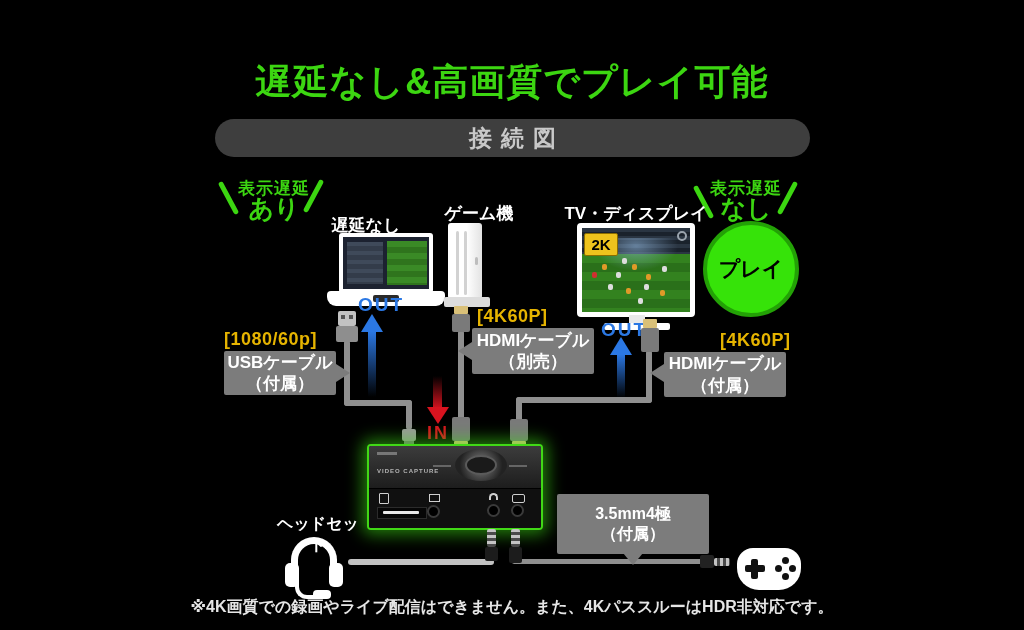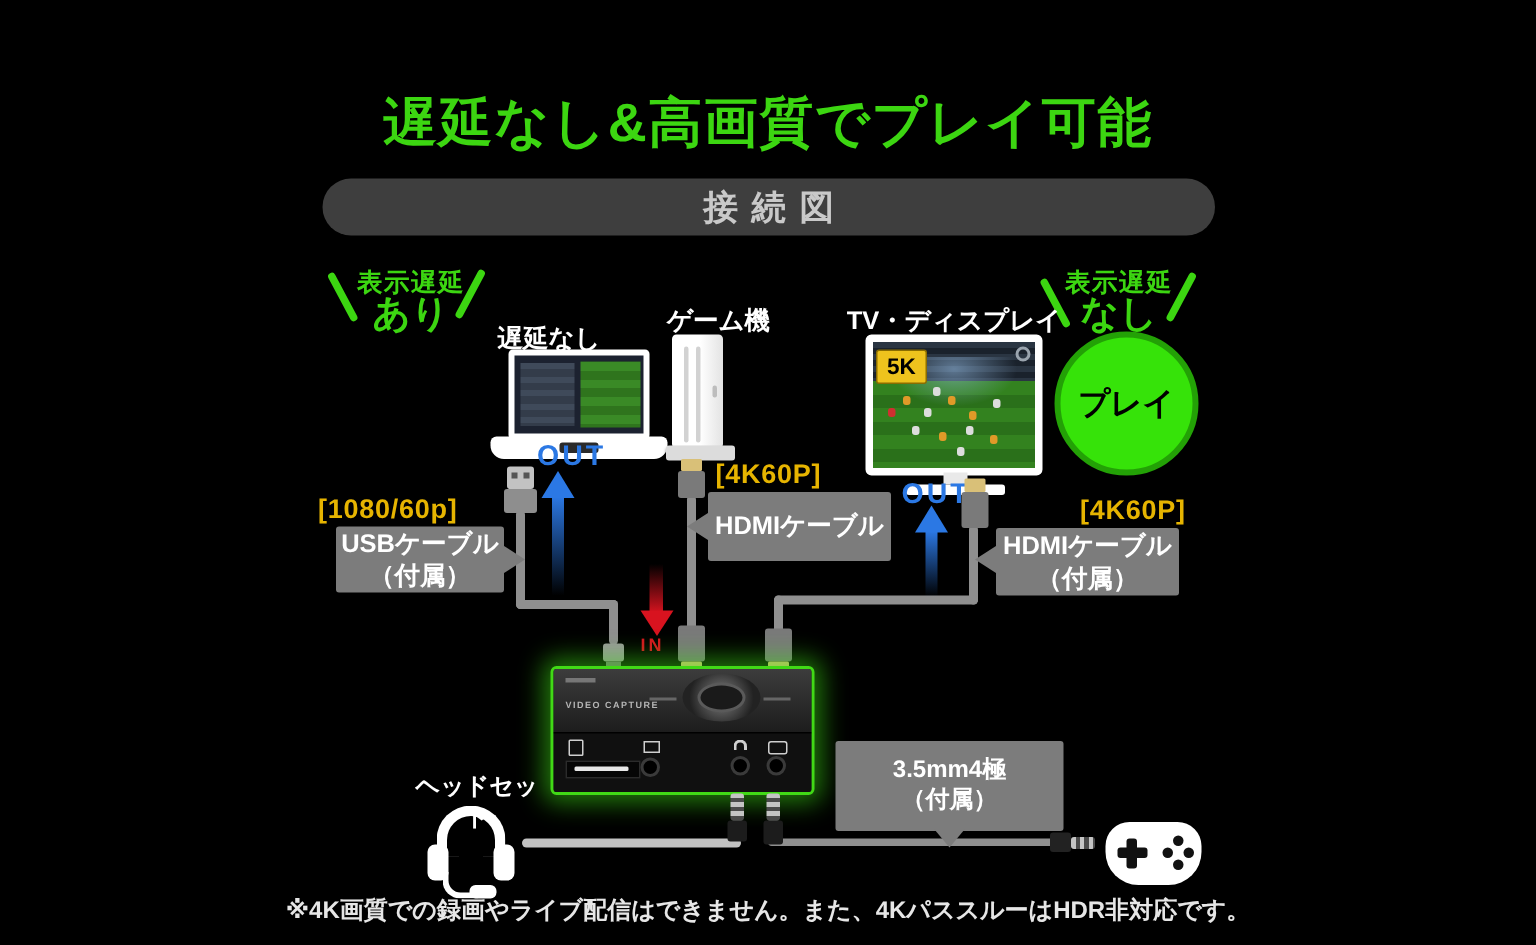"5K" div.abs { text: 5K -> 2K }
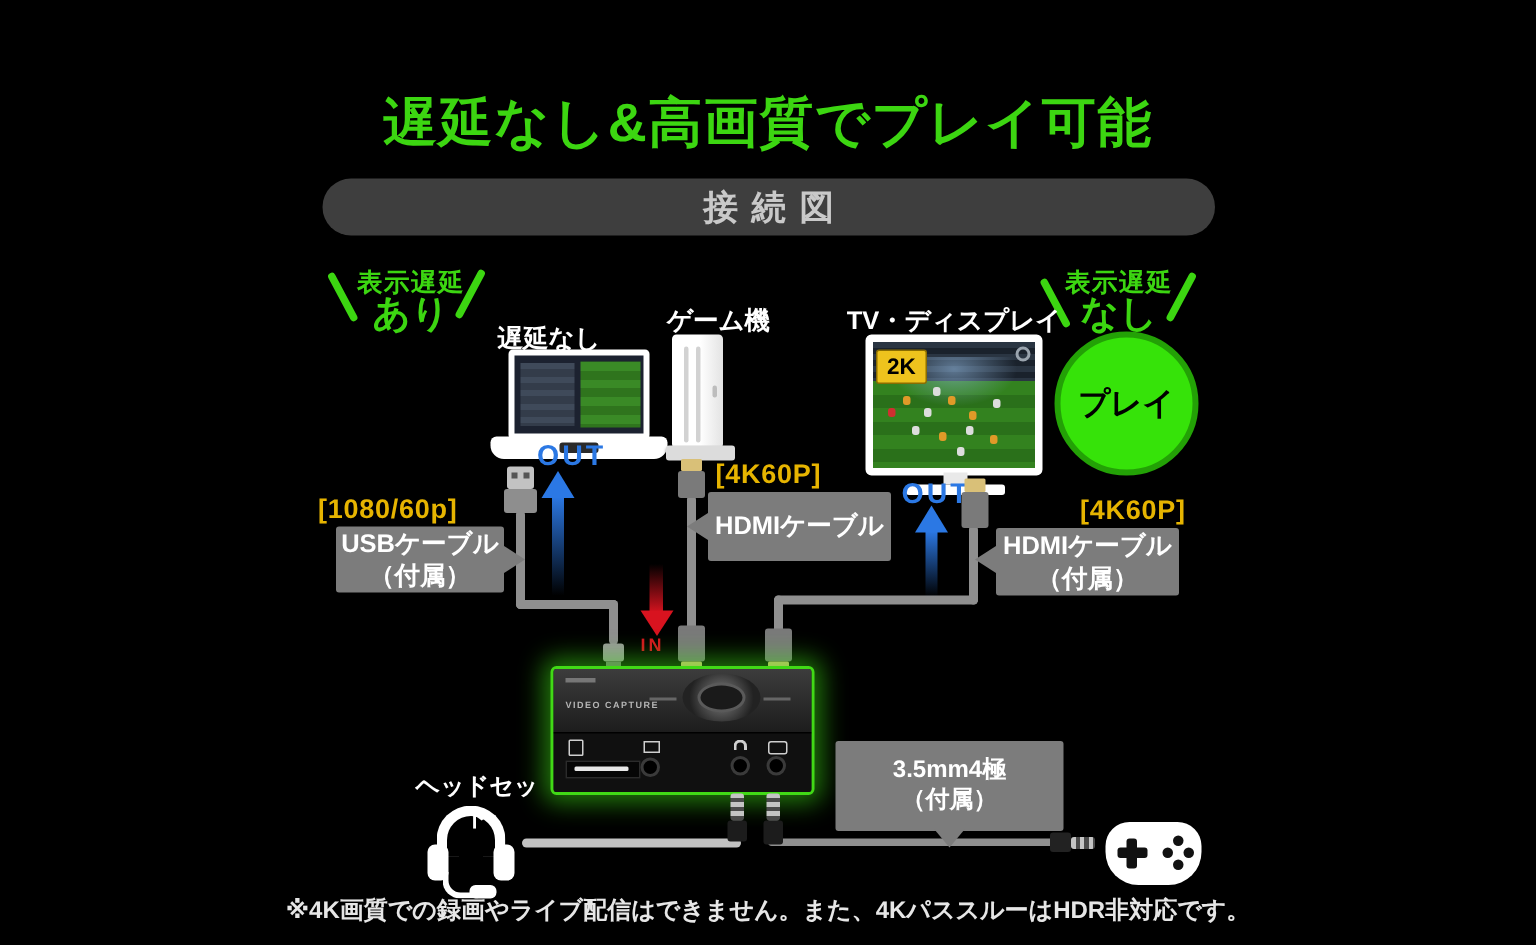"[1080/60p]" div.abs { left: 212px -> 224px }
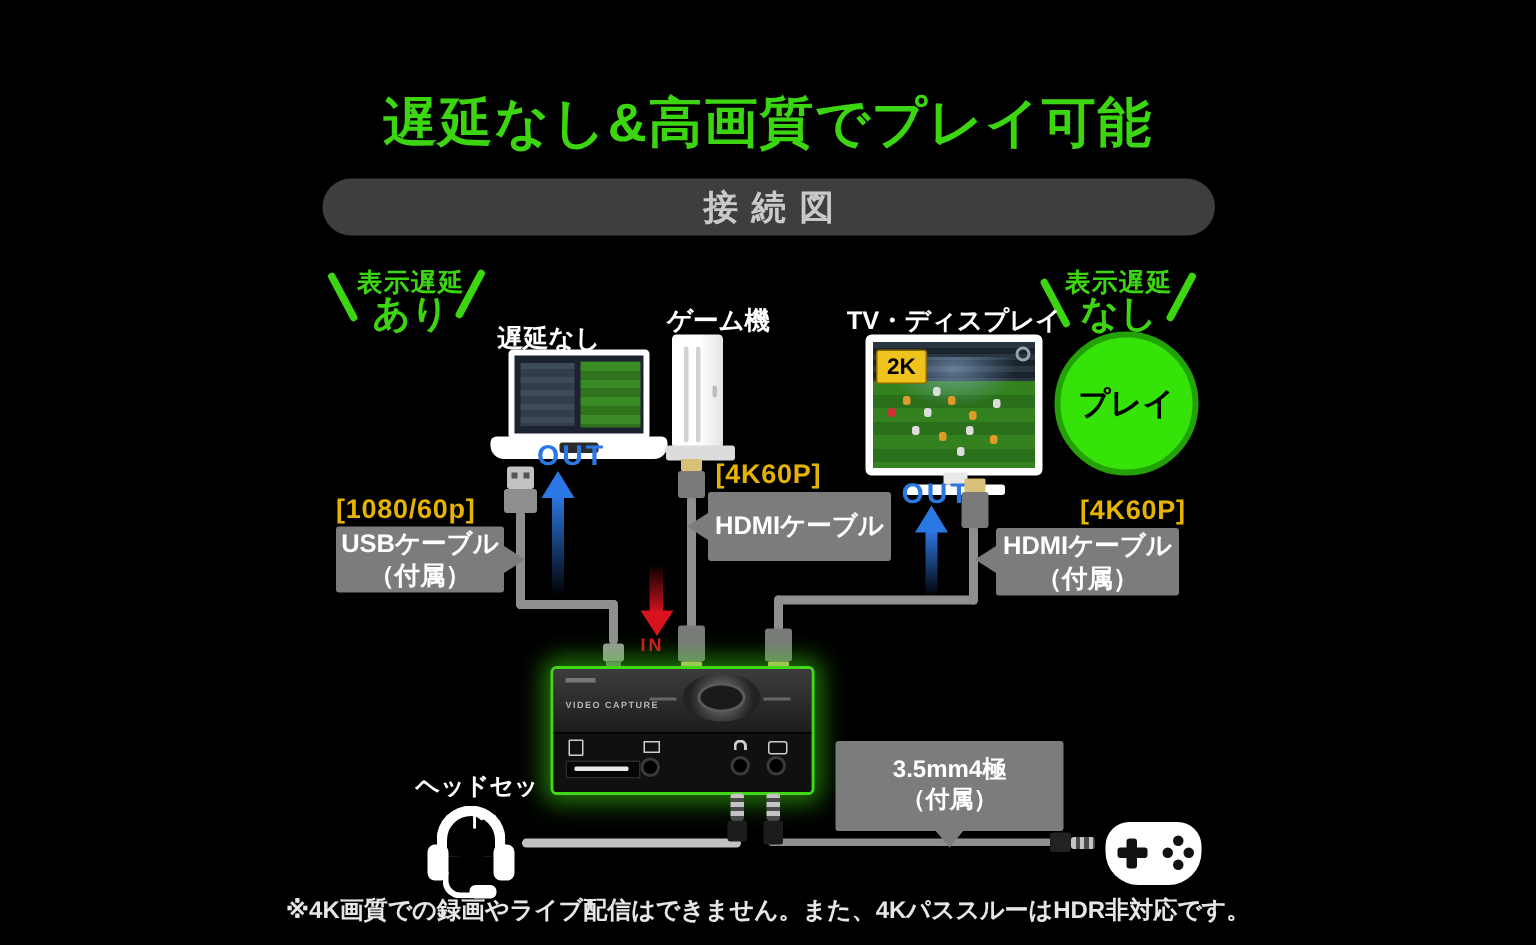"（別売）" div { html: none -> <div>（別売）</div> }
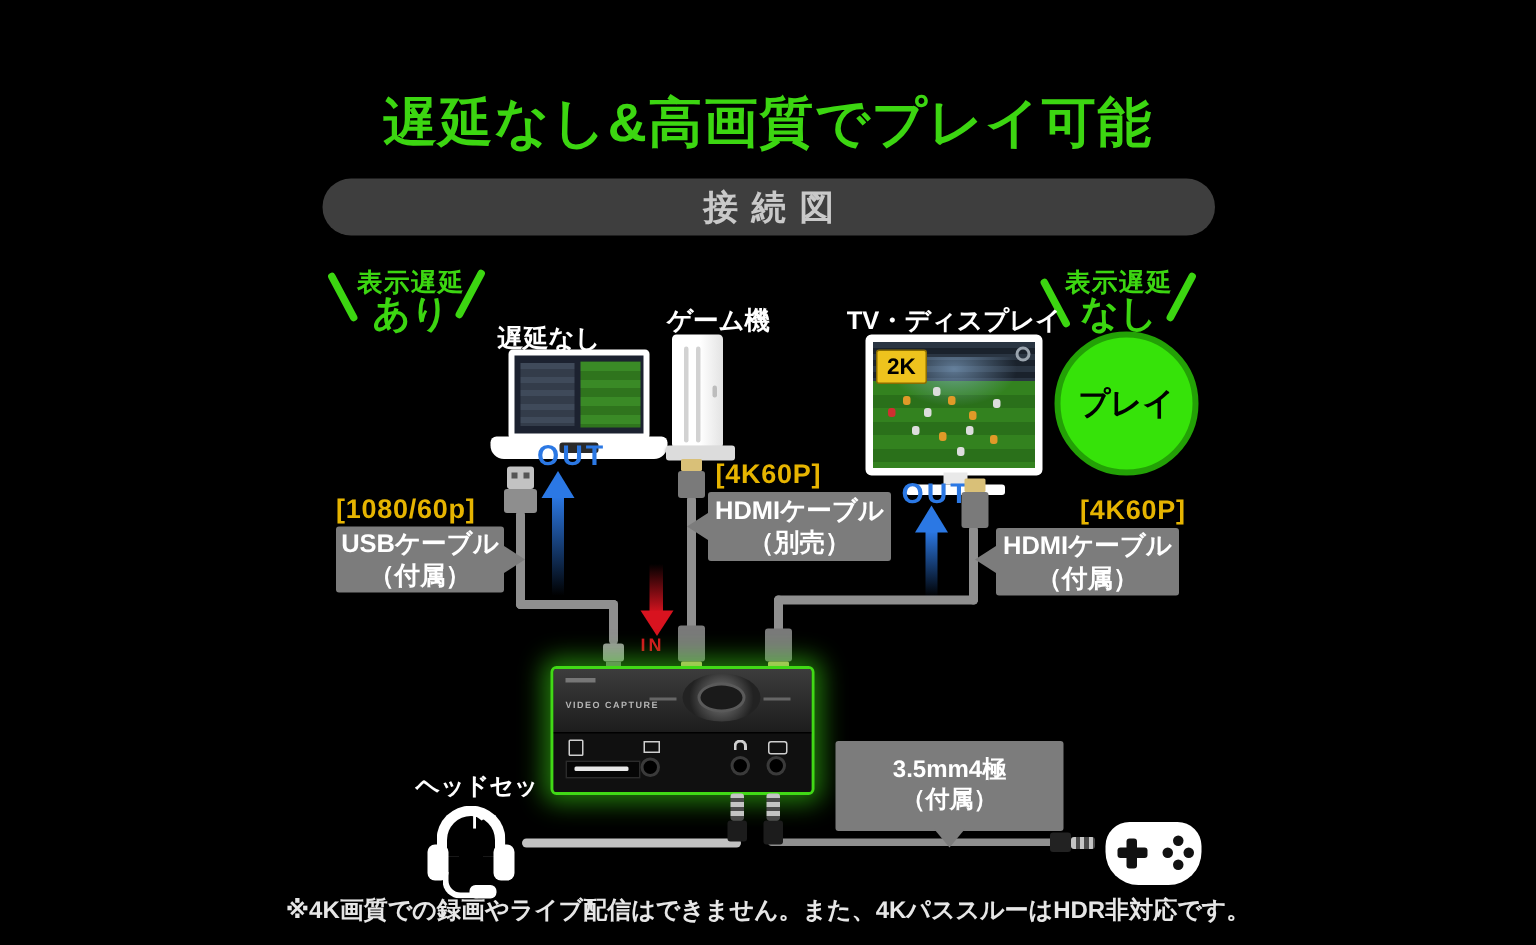"IN" .red { font-size: 12px -> 18px }
